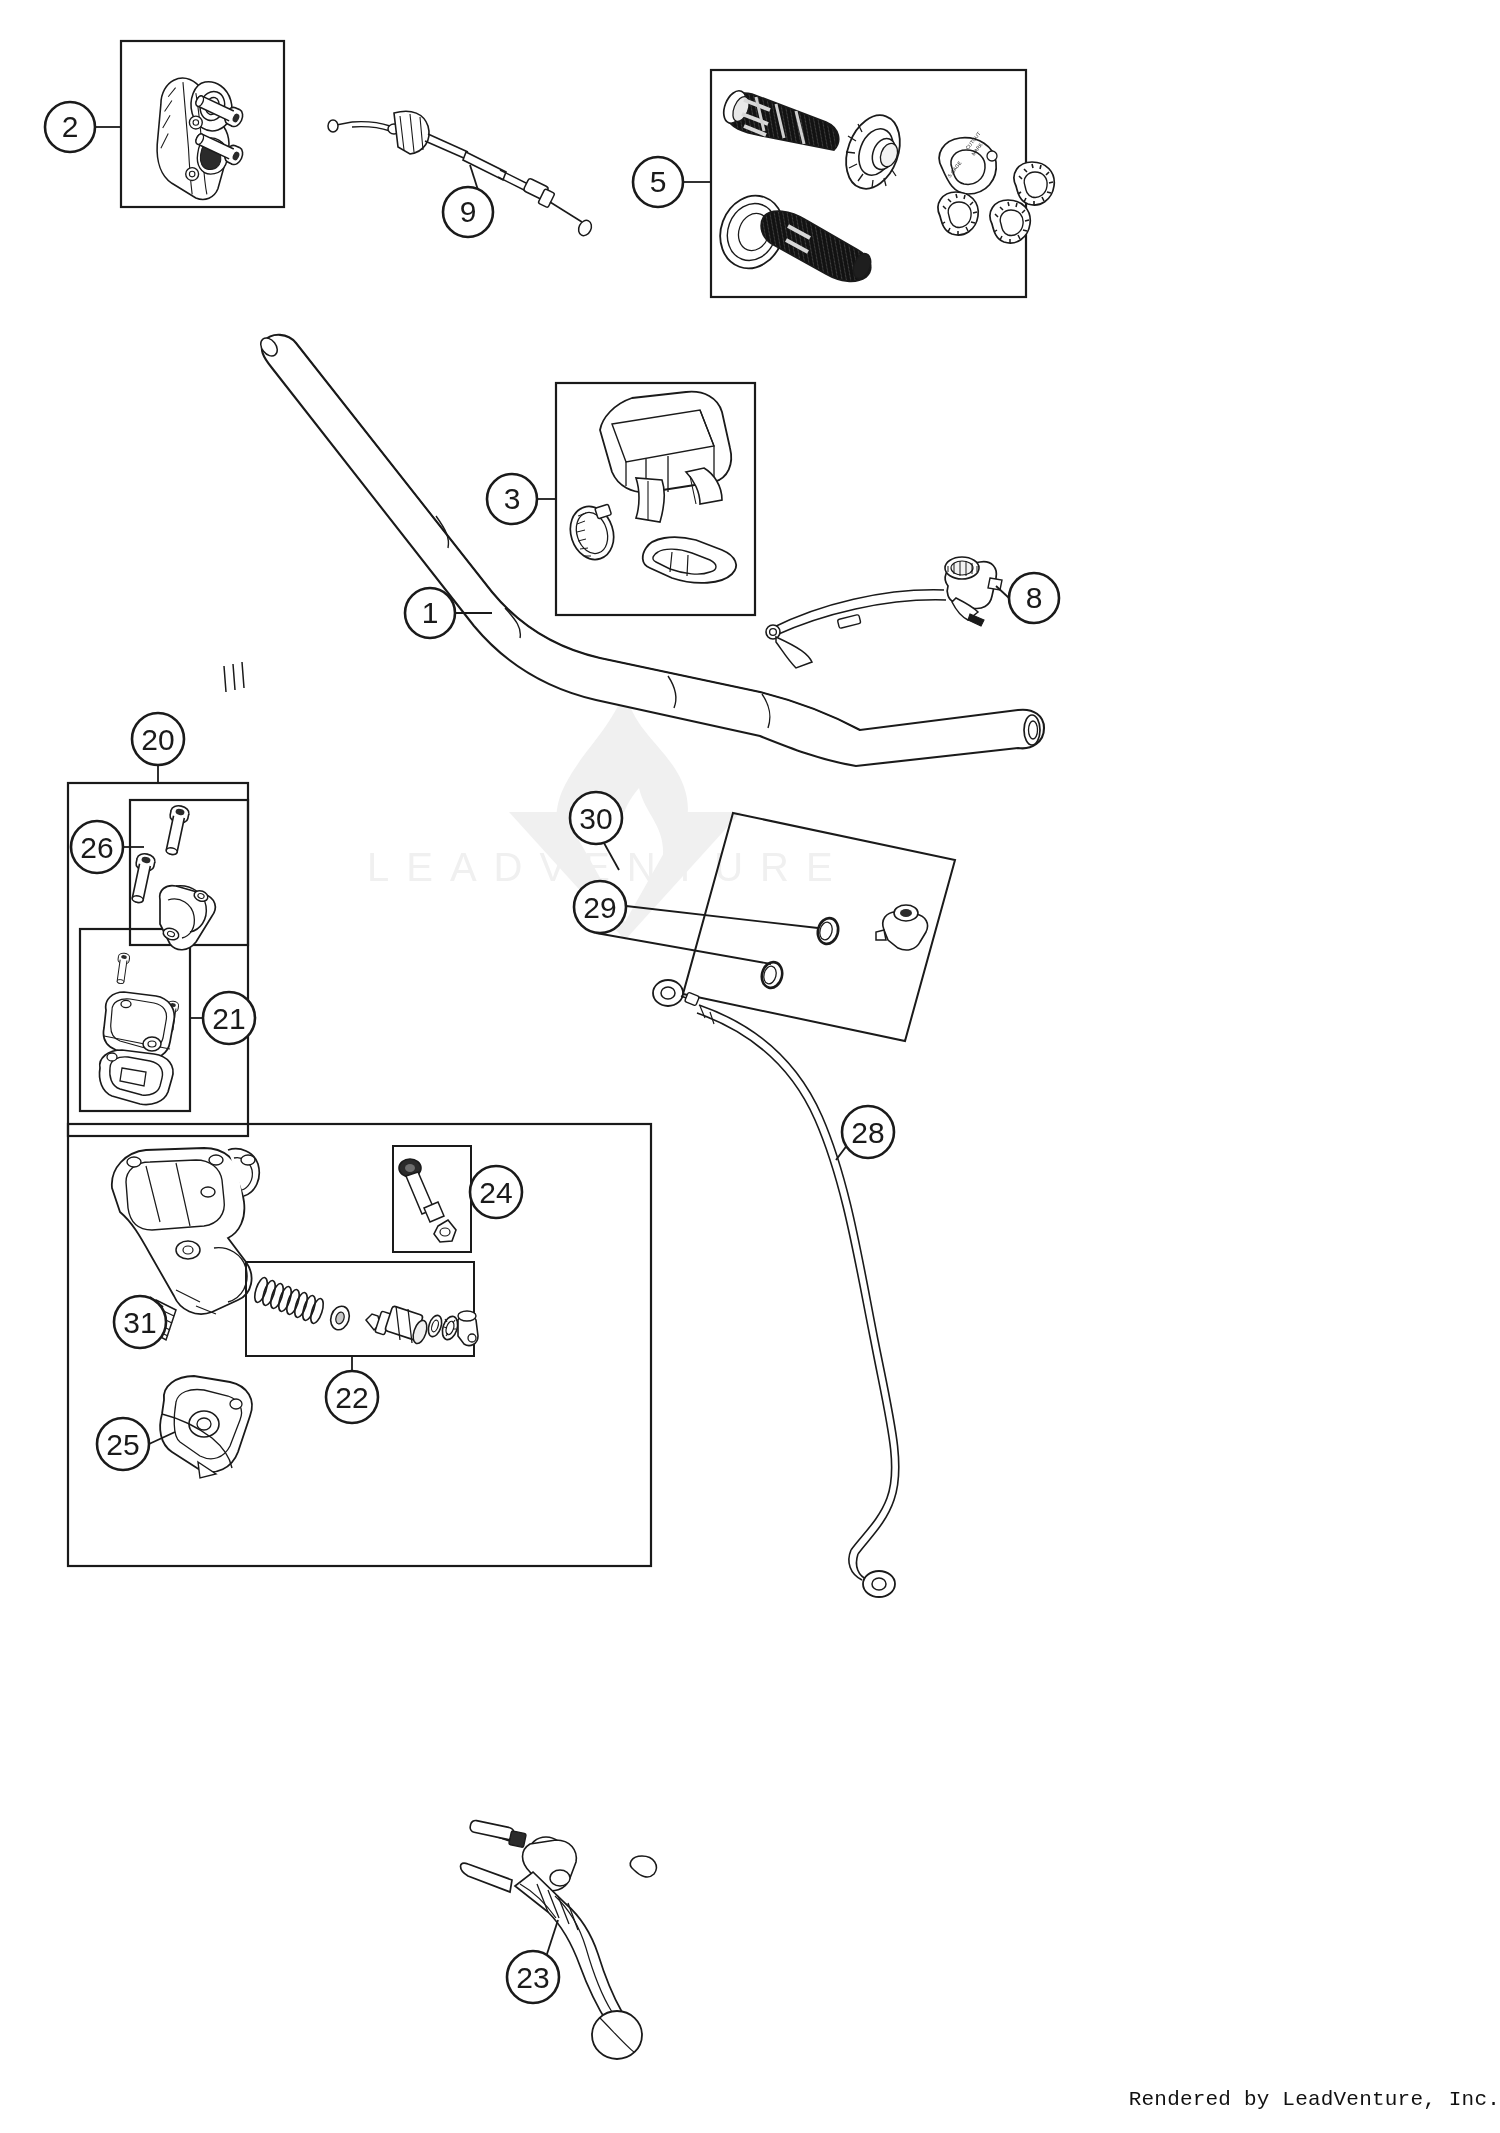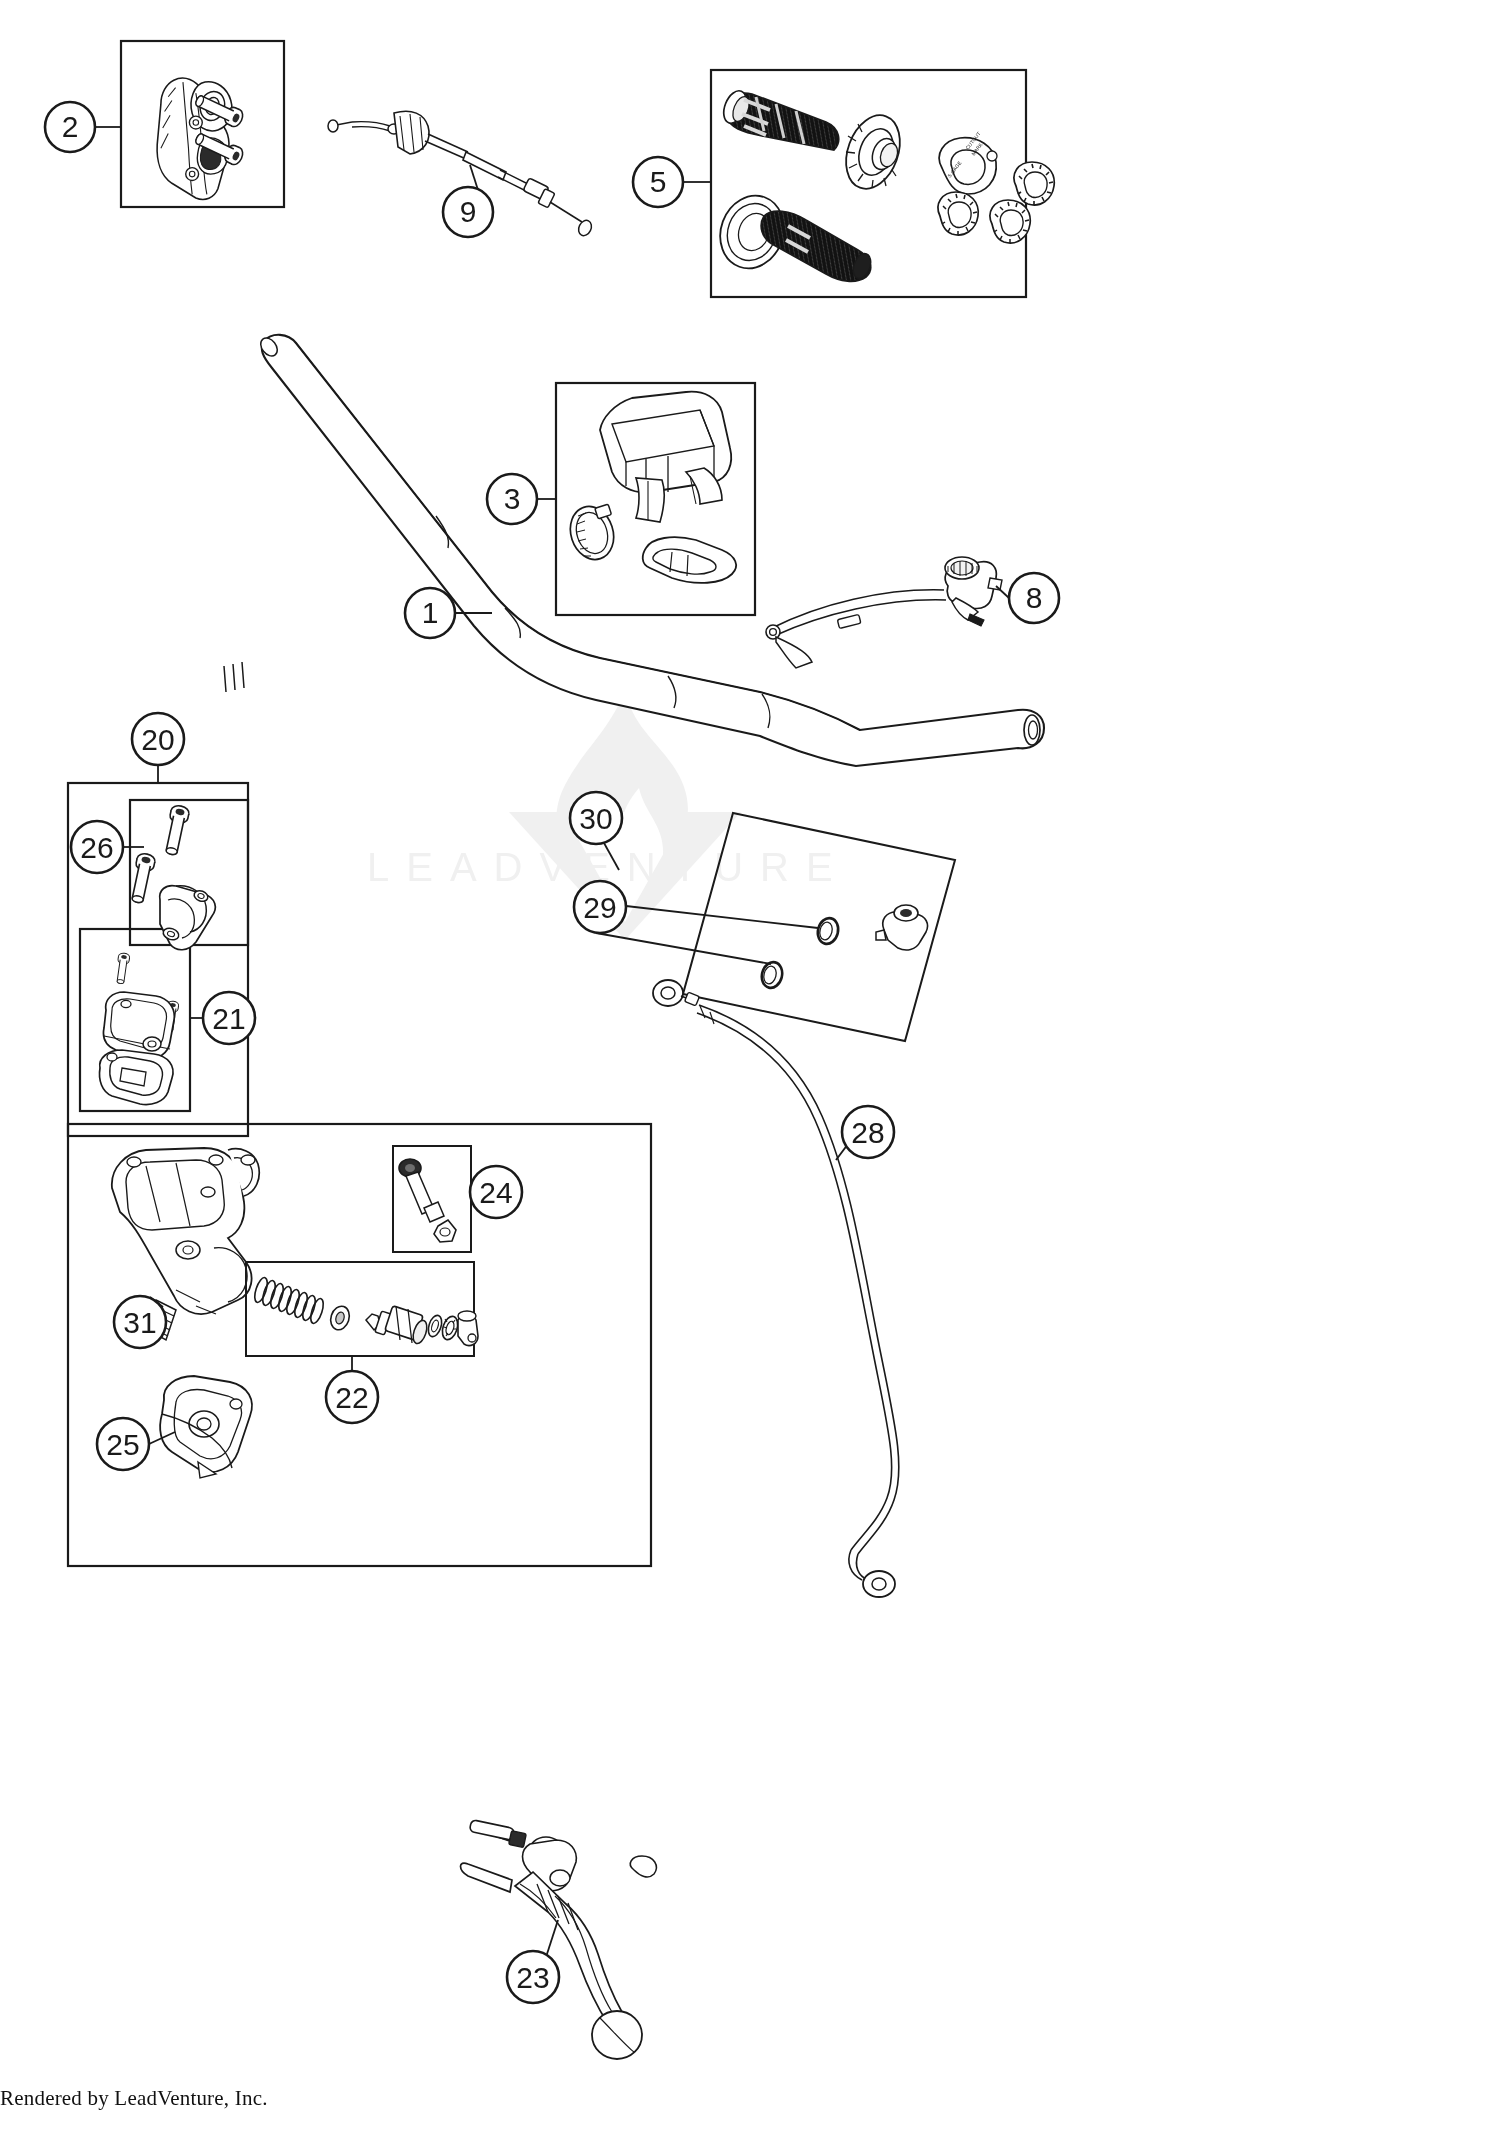"Rendered by LeadVenture, Inc." .footer-txt { font-family: Liberation Serif, serif -> Liberation Mono, monospace; text-align: left -> right }
